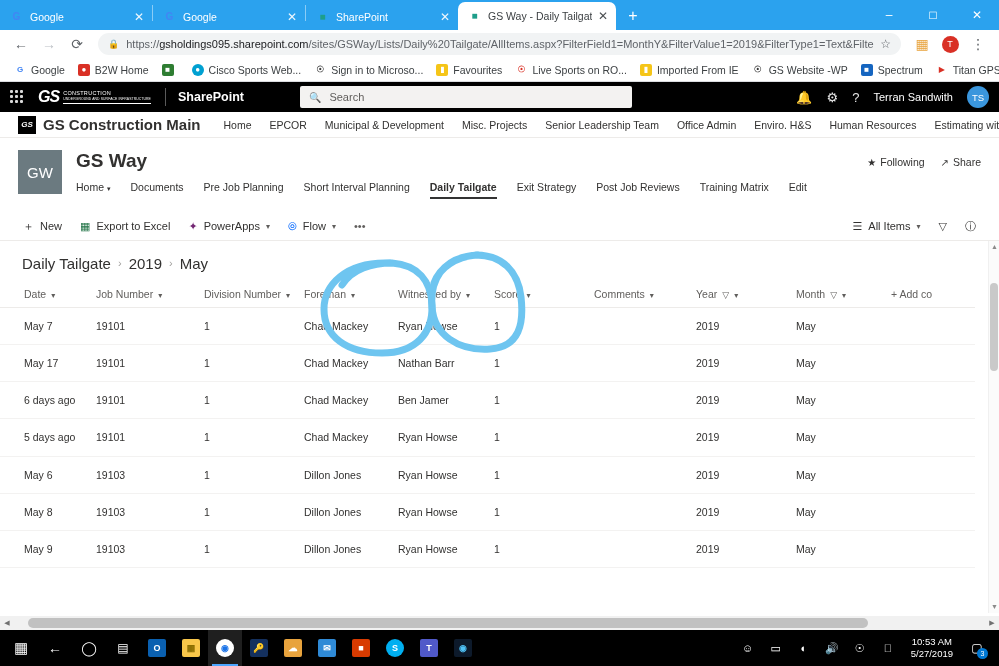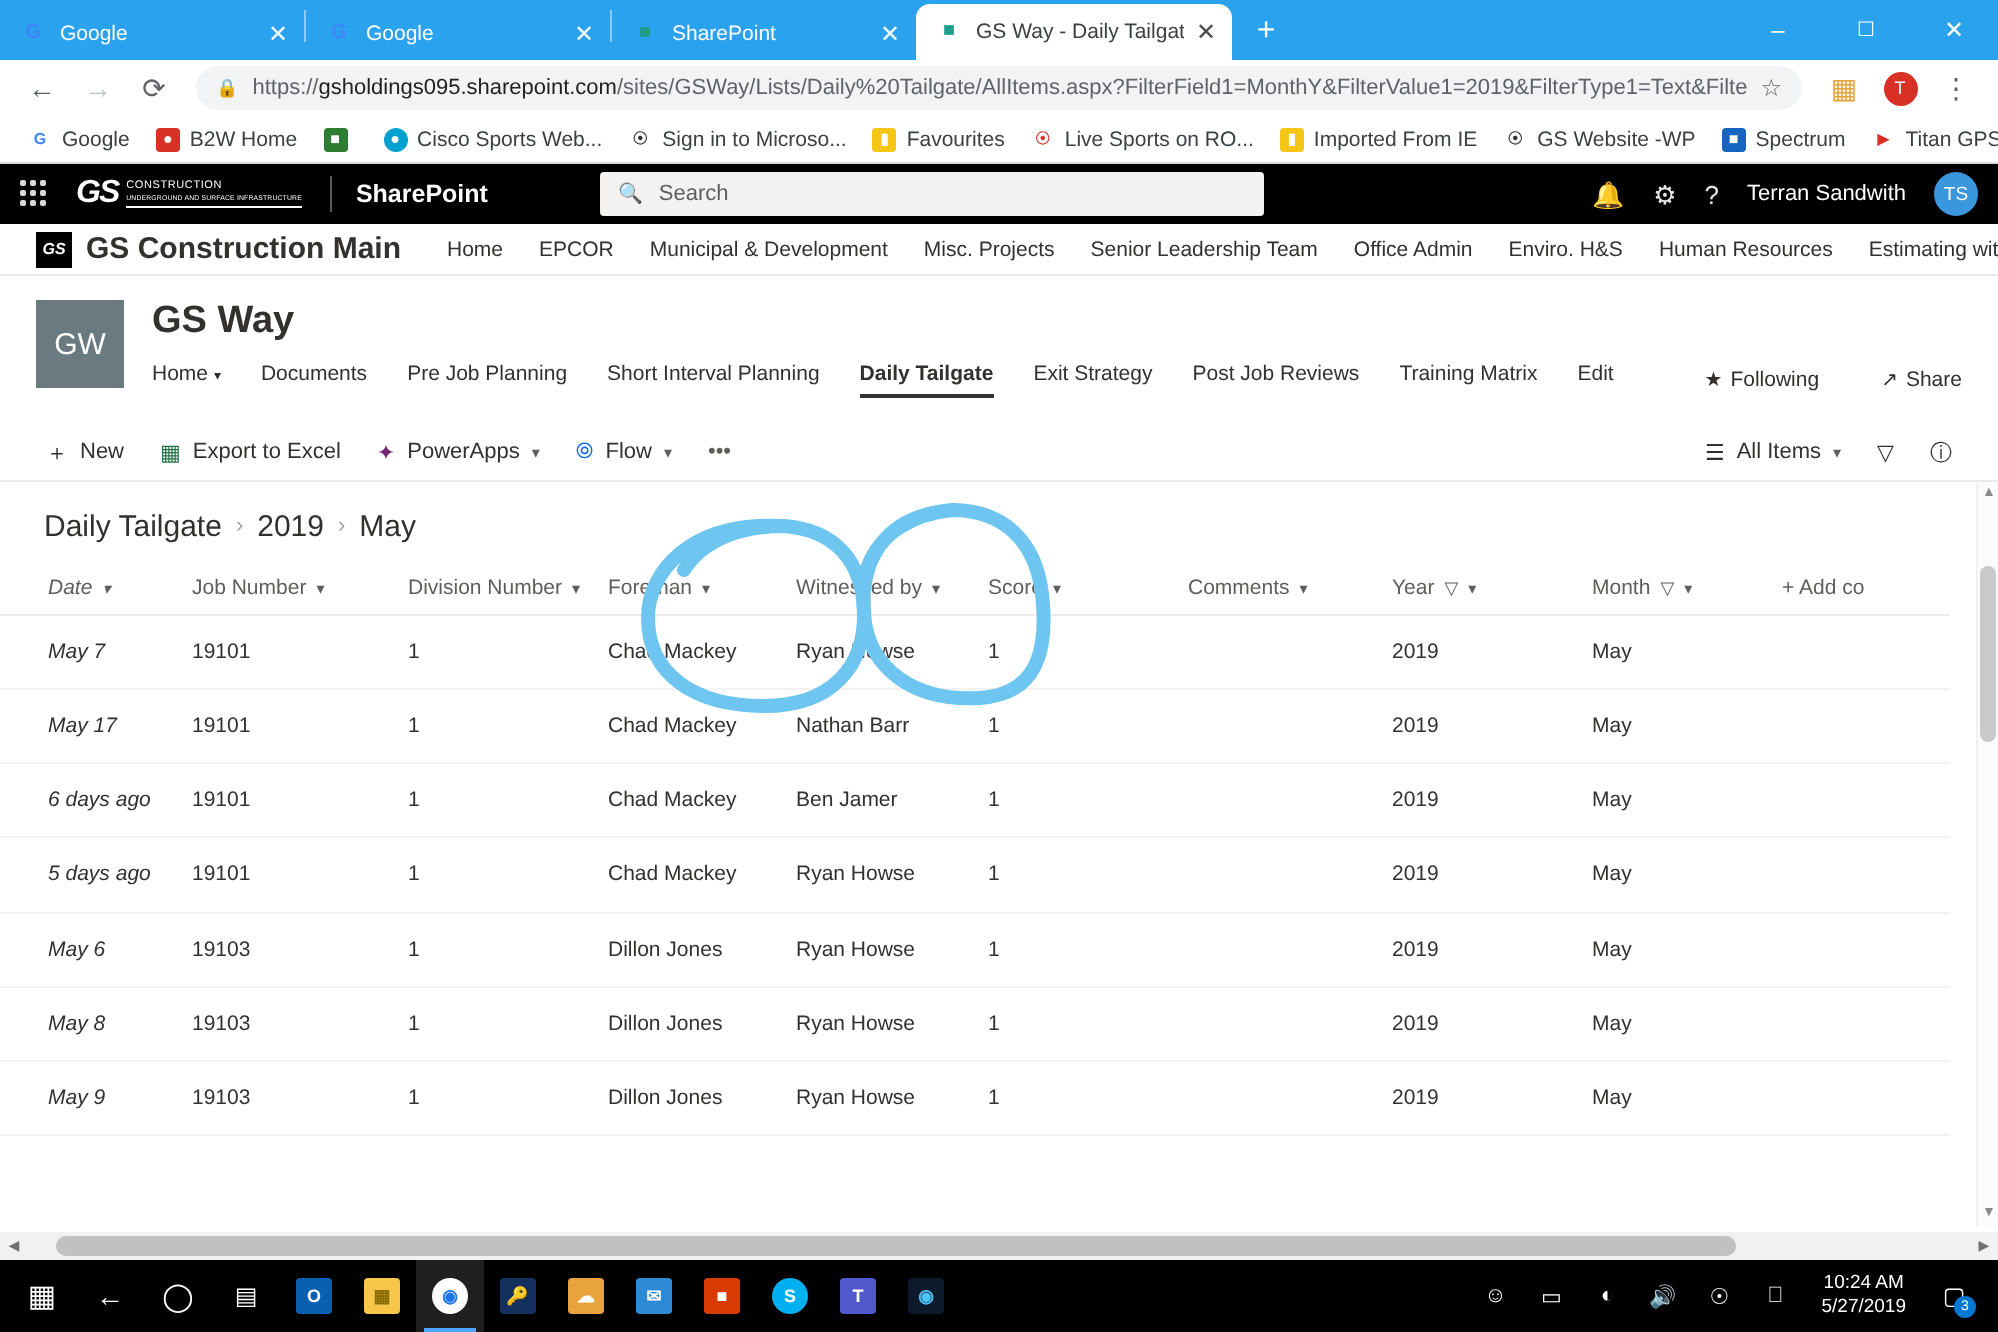"★ Following" .site-actions { gap: 31px -> 16px; margin-top: 28px -> none }
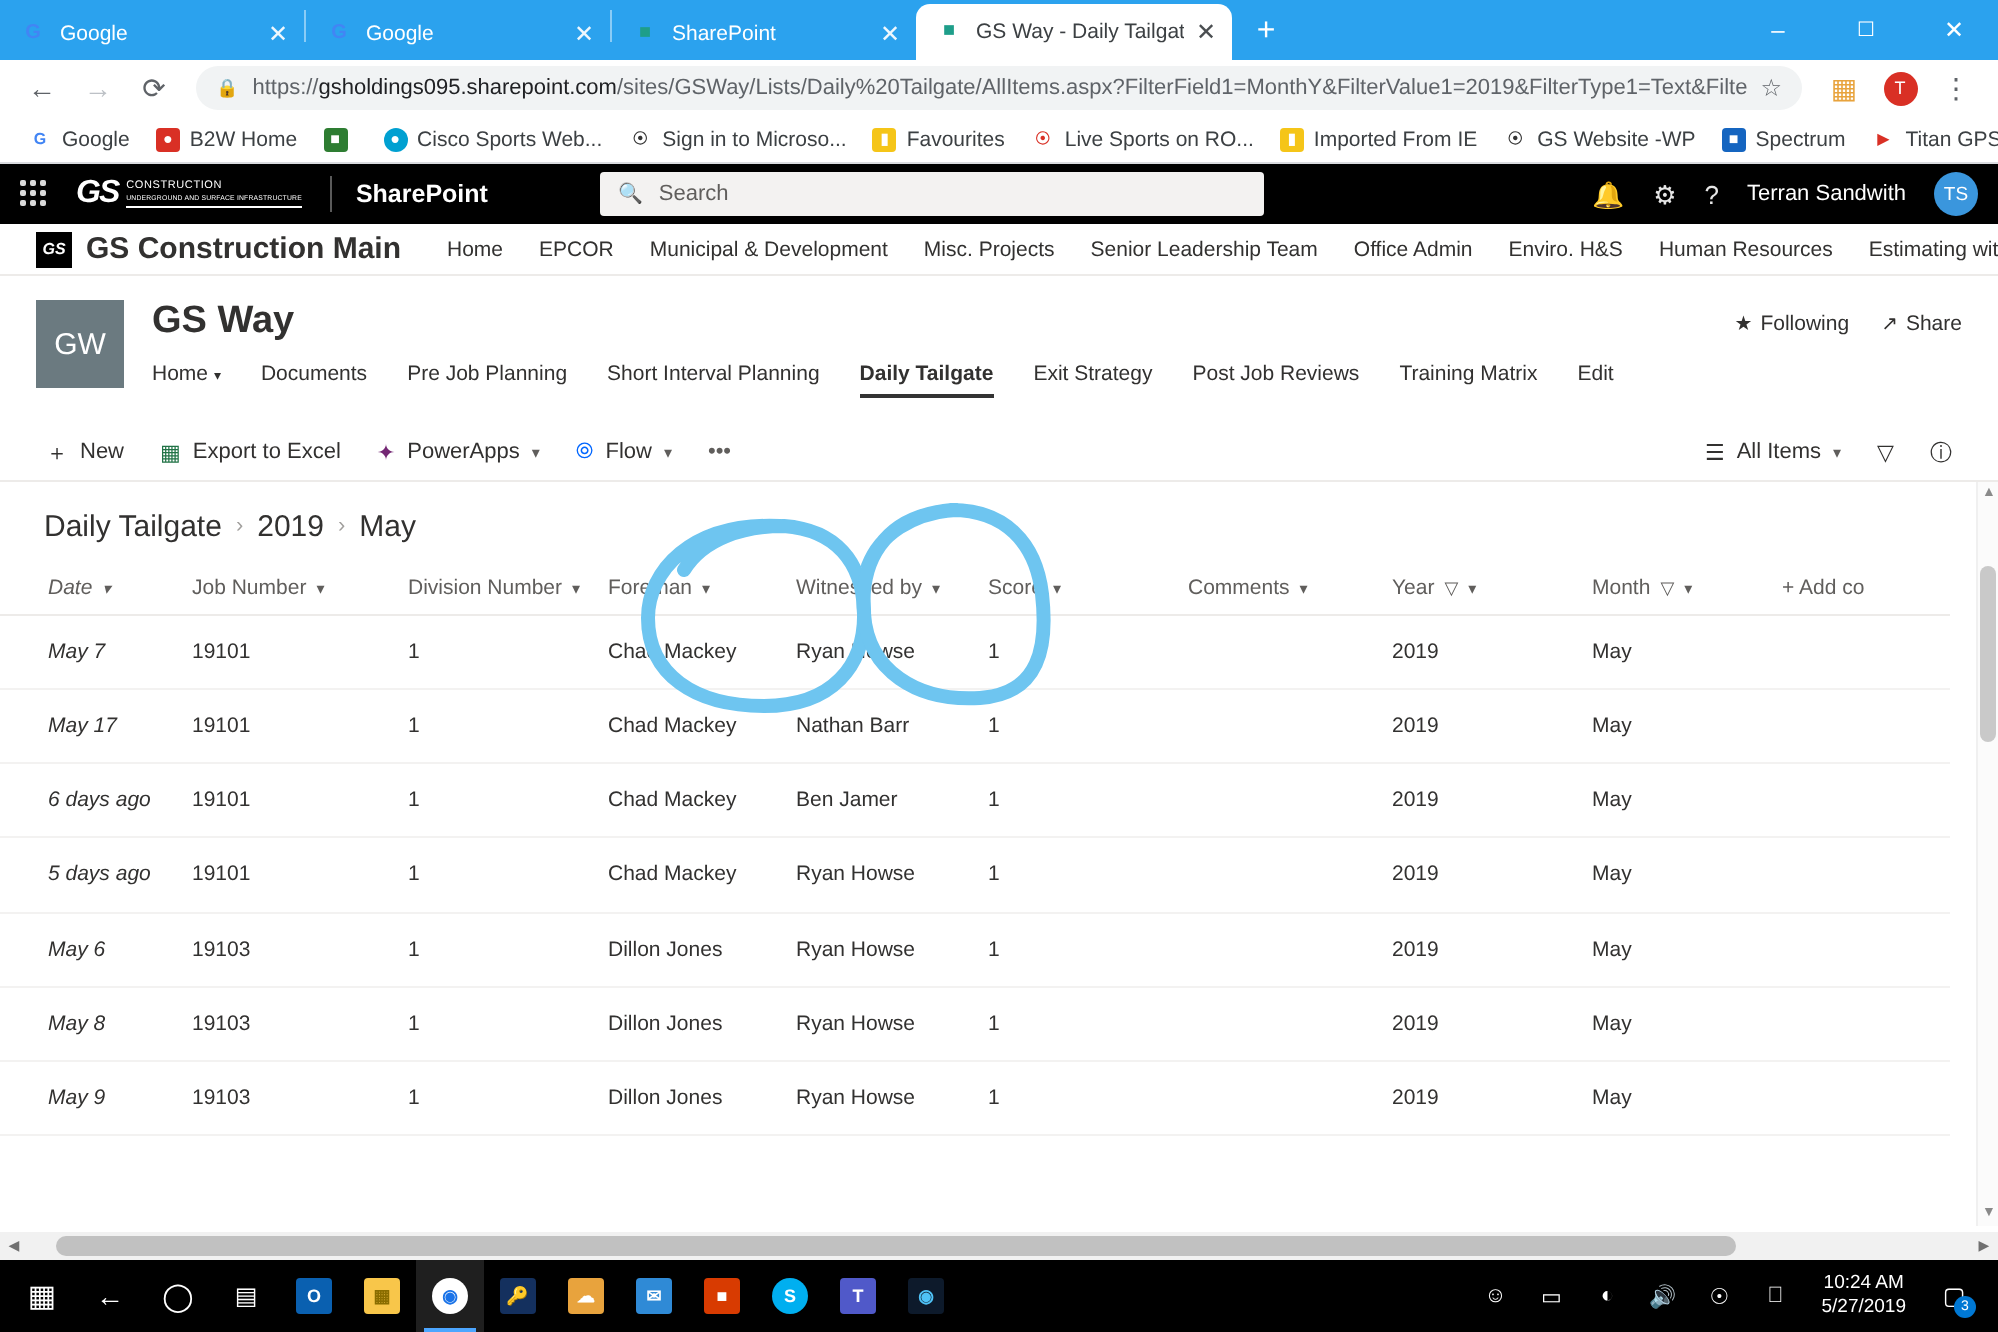"Date ▾" .col-date { font-style: italic -> none }
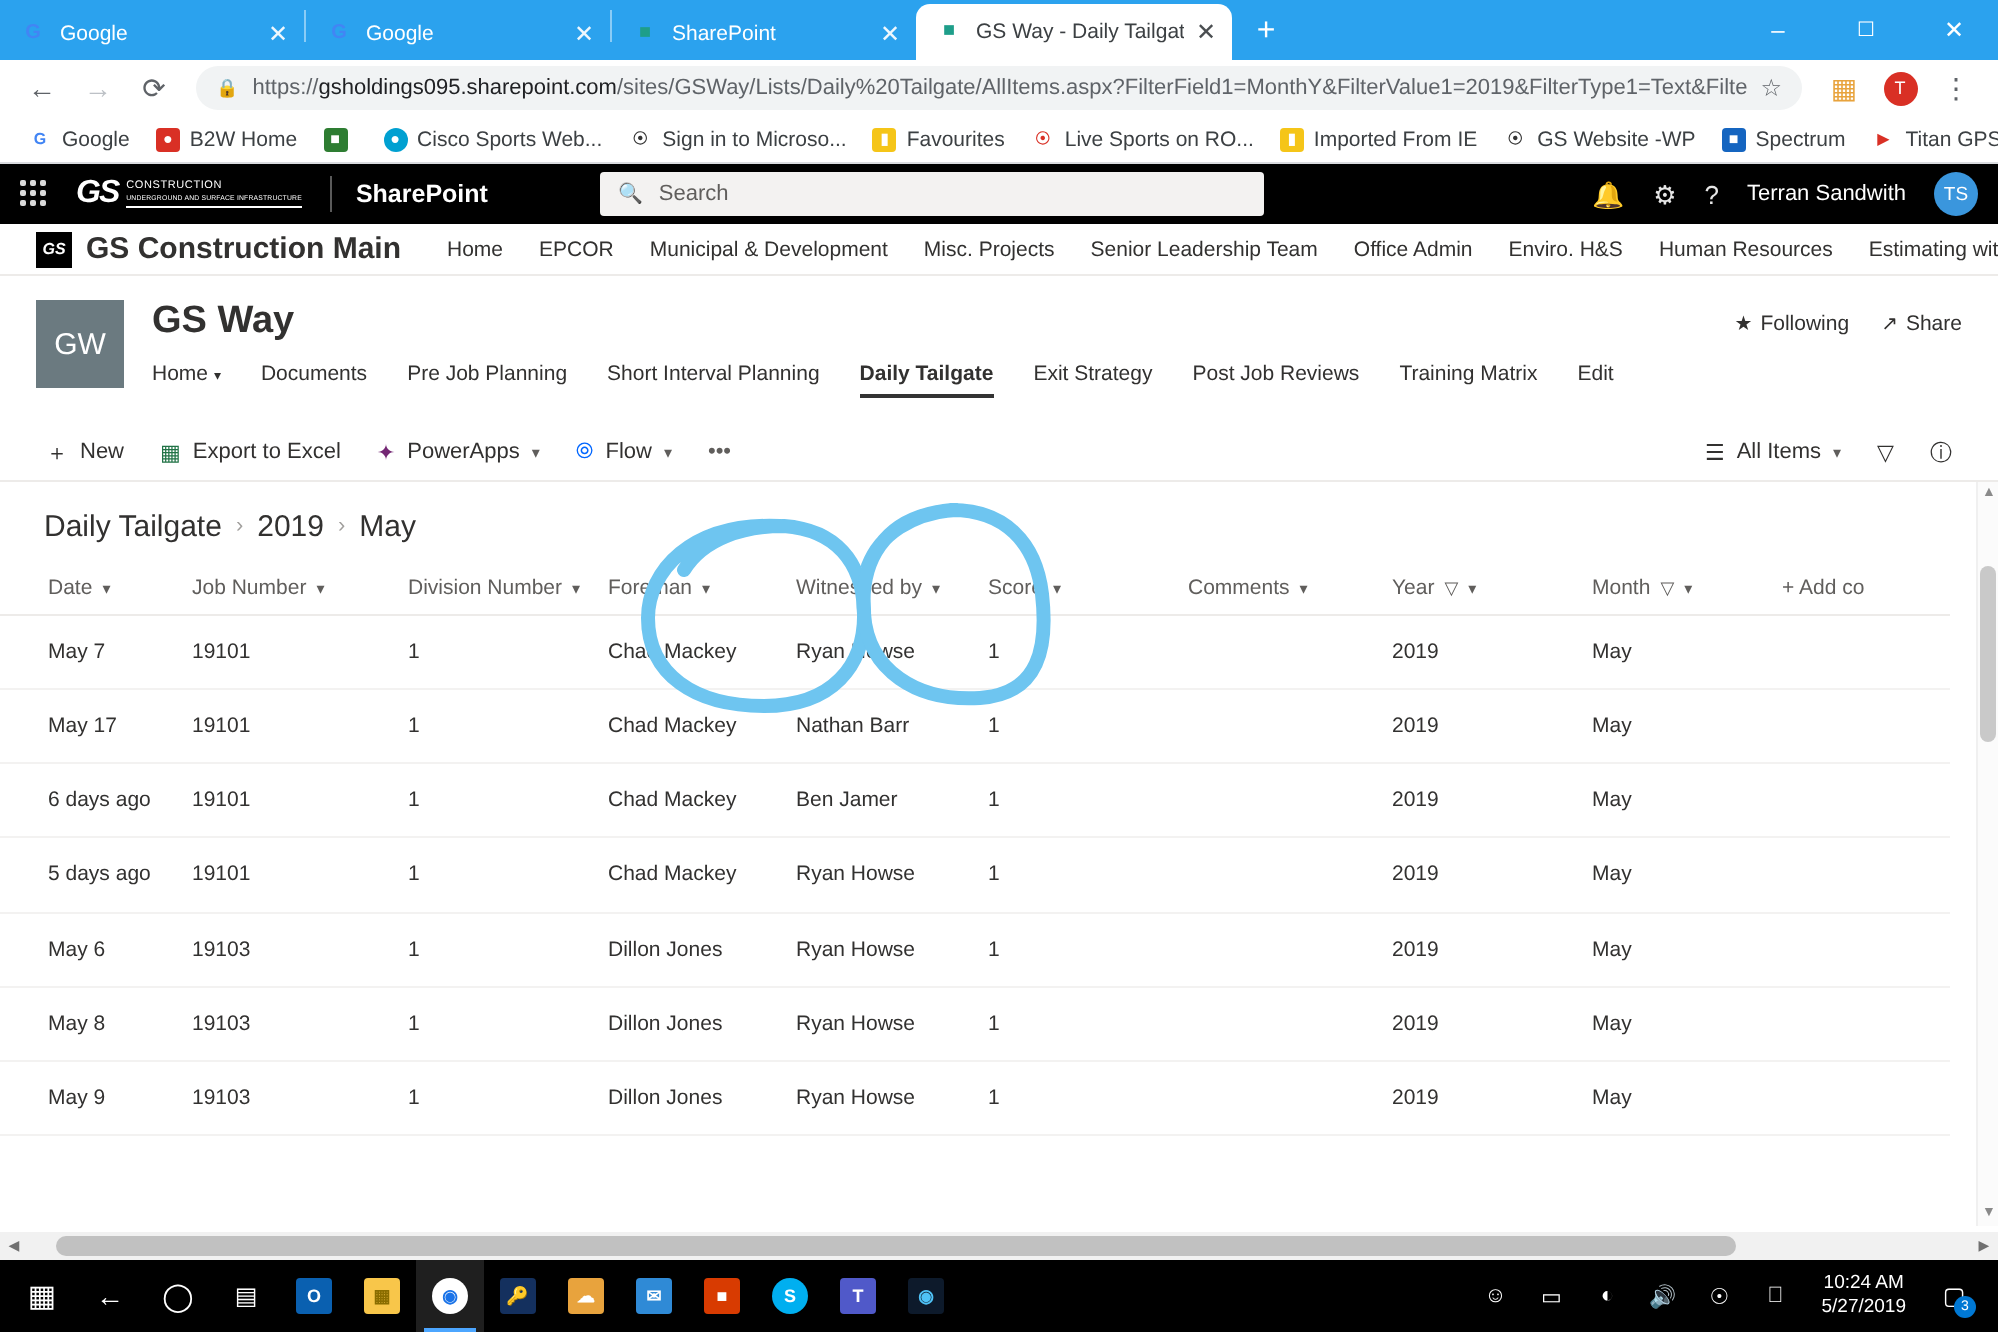"10:24 AM" div { text: 10:24 -> 10:53 }
